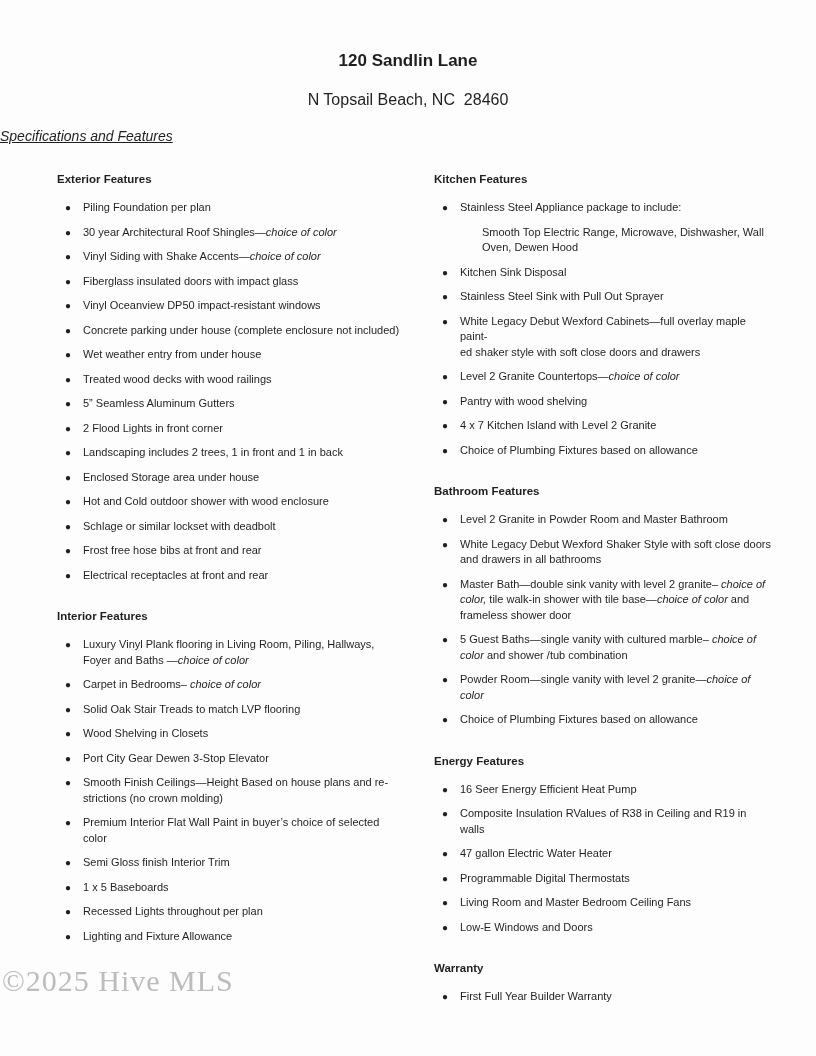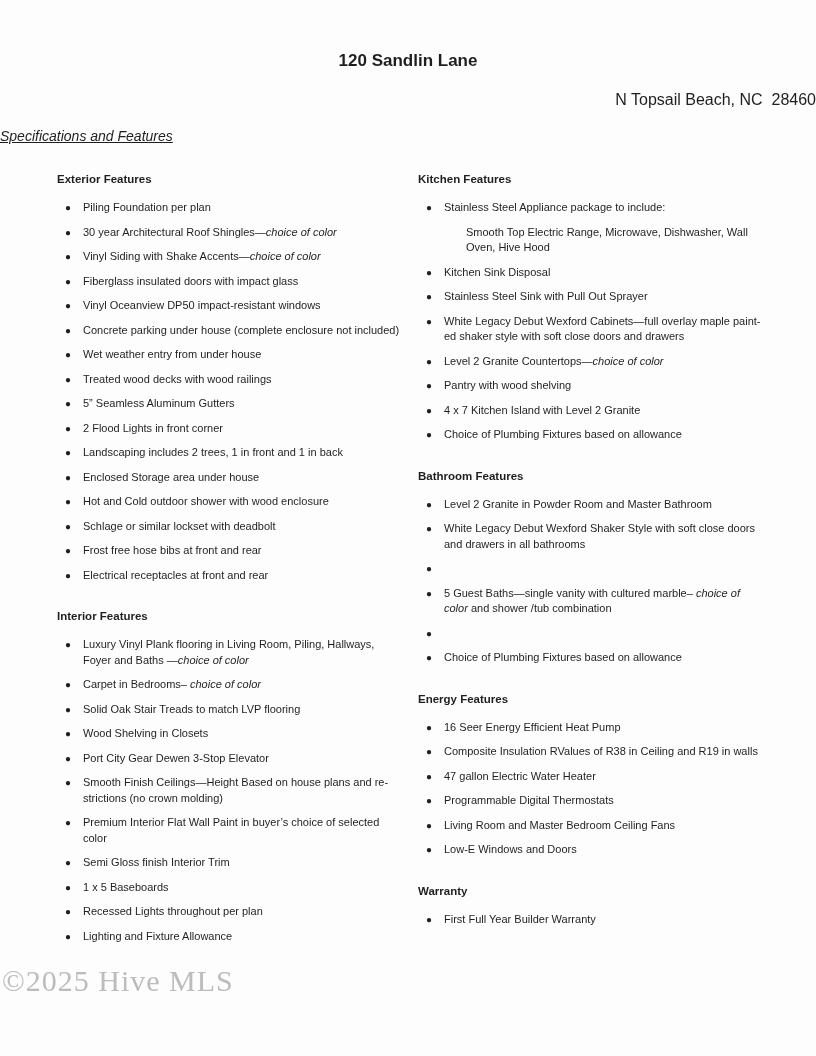"N Topsail Beach, NC 28460" .doc-subtitle { text-align: right -> center }
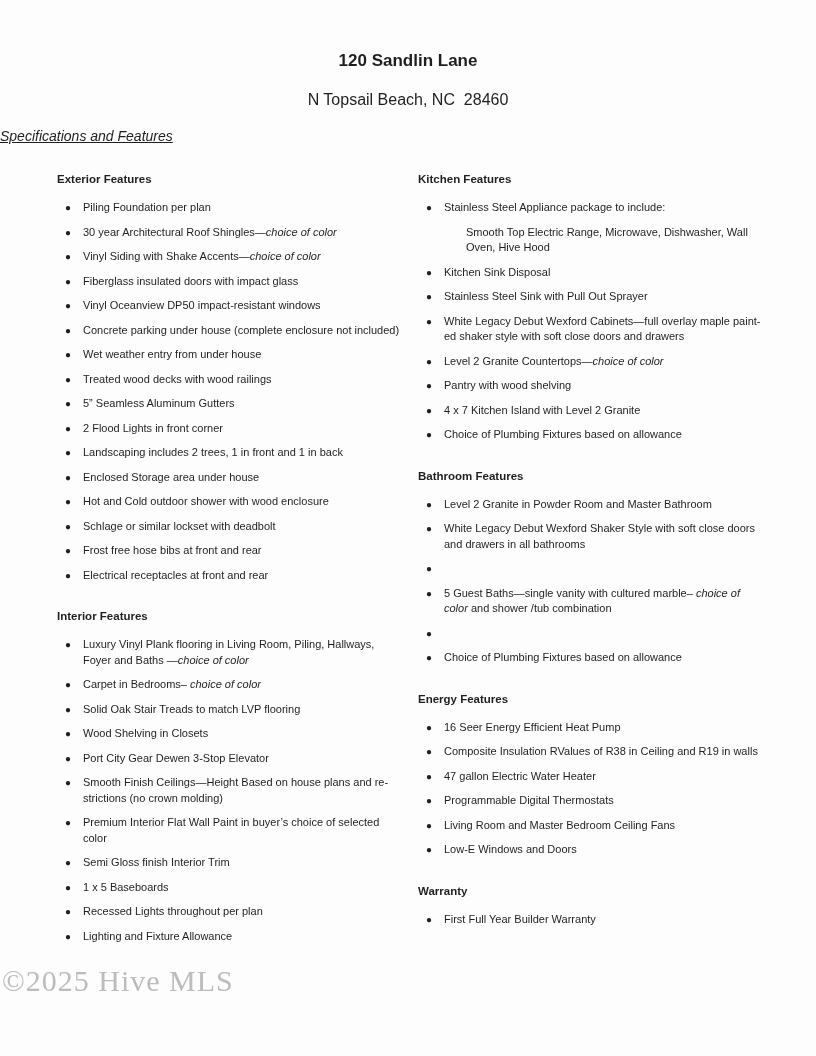"Exterior Features" .columns { gap: none -> 16px }
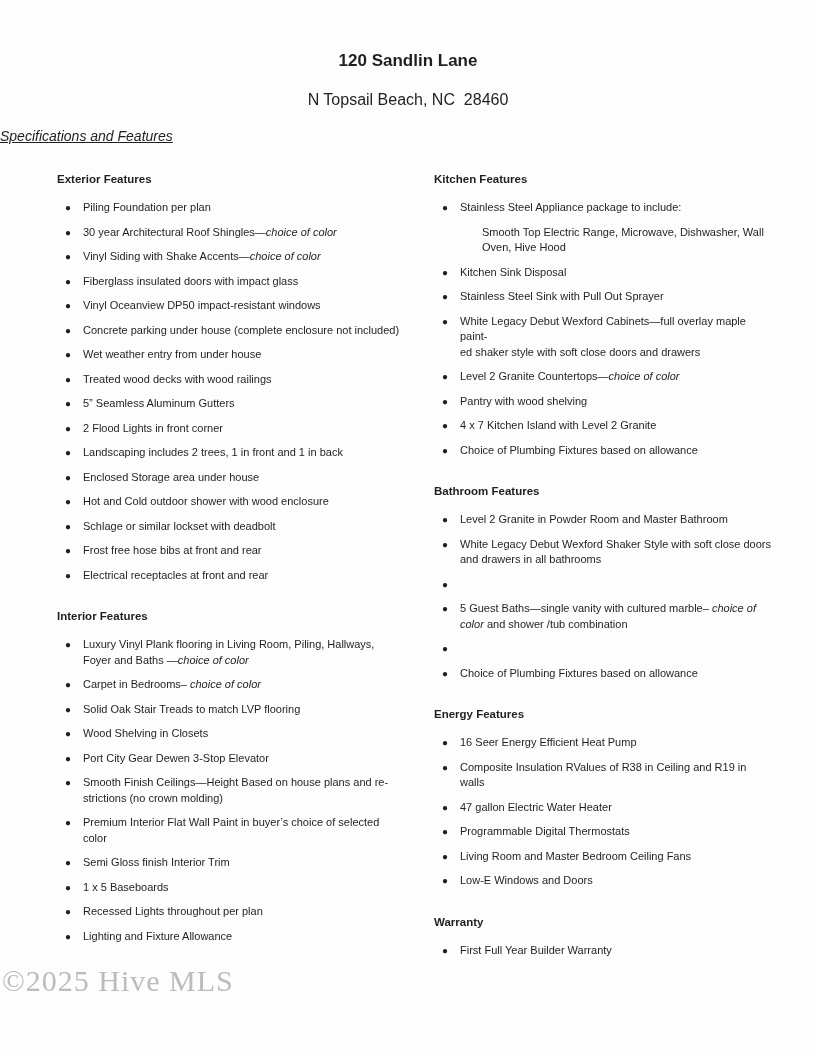"Oven, Hive Hood" span { text: Hive -> Dewen }
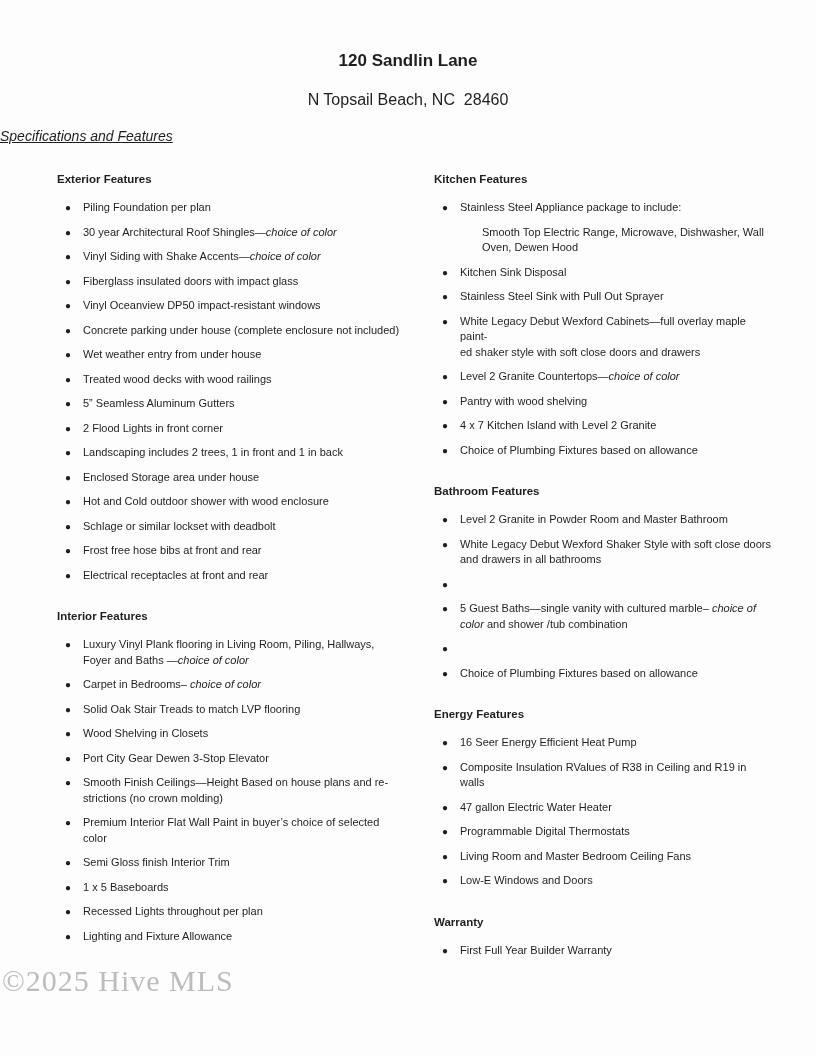"Master Bath—double sink vanity with" span.txt { html: none -> <span><span>Master Bath—double sink vanity with level 2 granite– </span><span>choice of</span><br><span>color,</span><span> tile walk-in shower with tile base—</span><span>choice of color</span><span> and</span><br><span>frameless shower door</span></span> }
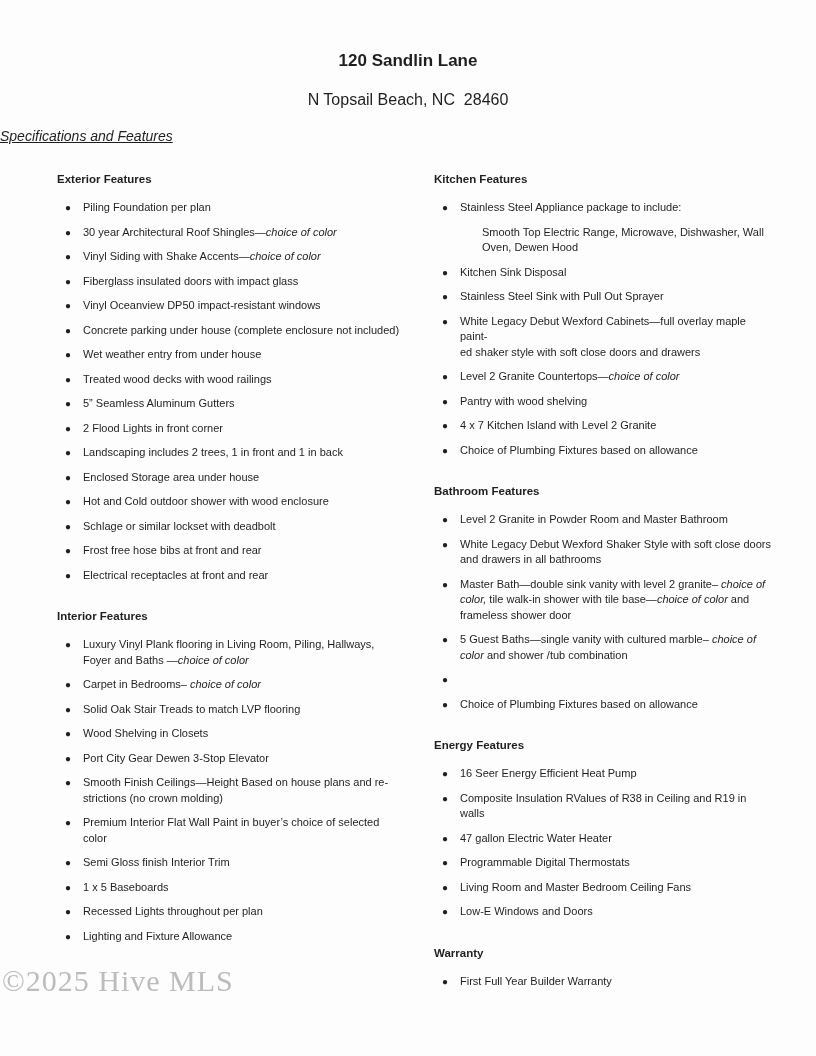"Powder Room—single vanity with level" span.txt { html: none -> <span><span>Powder Room—single vanity with level 2 granite—</span><span>choice of color</span></span> }
